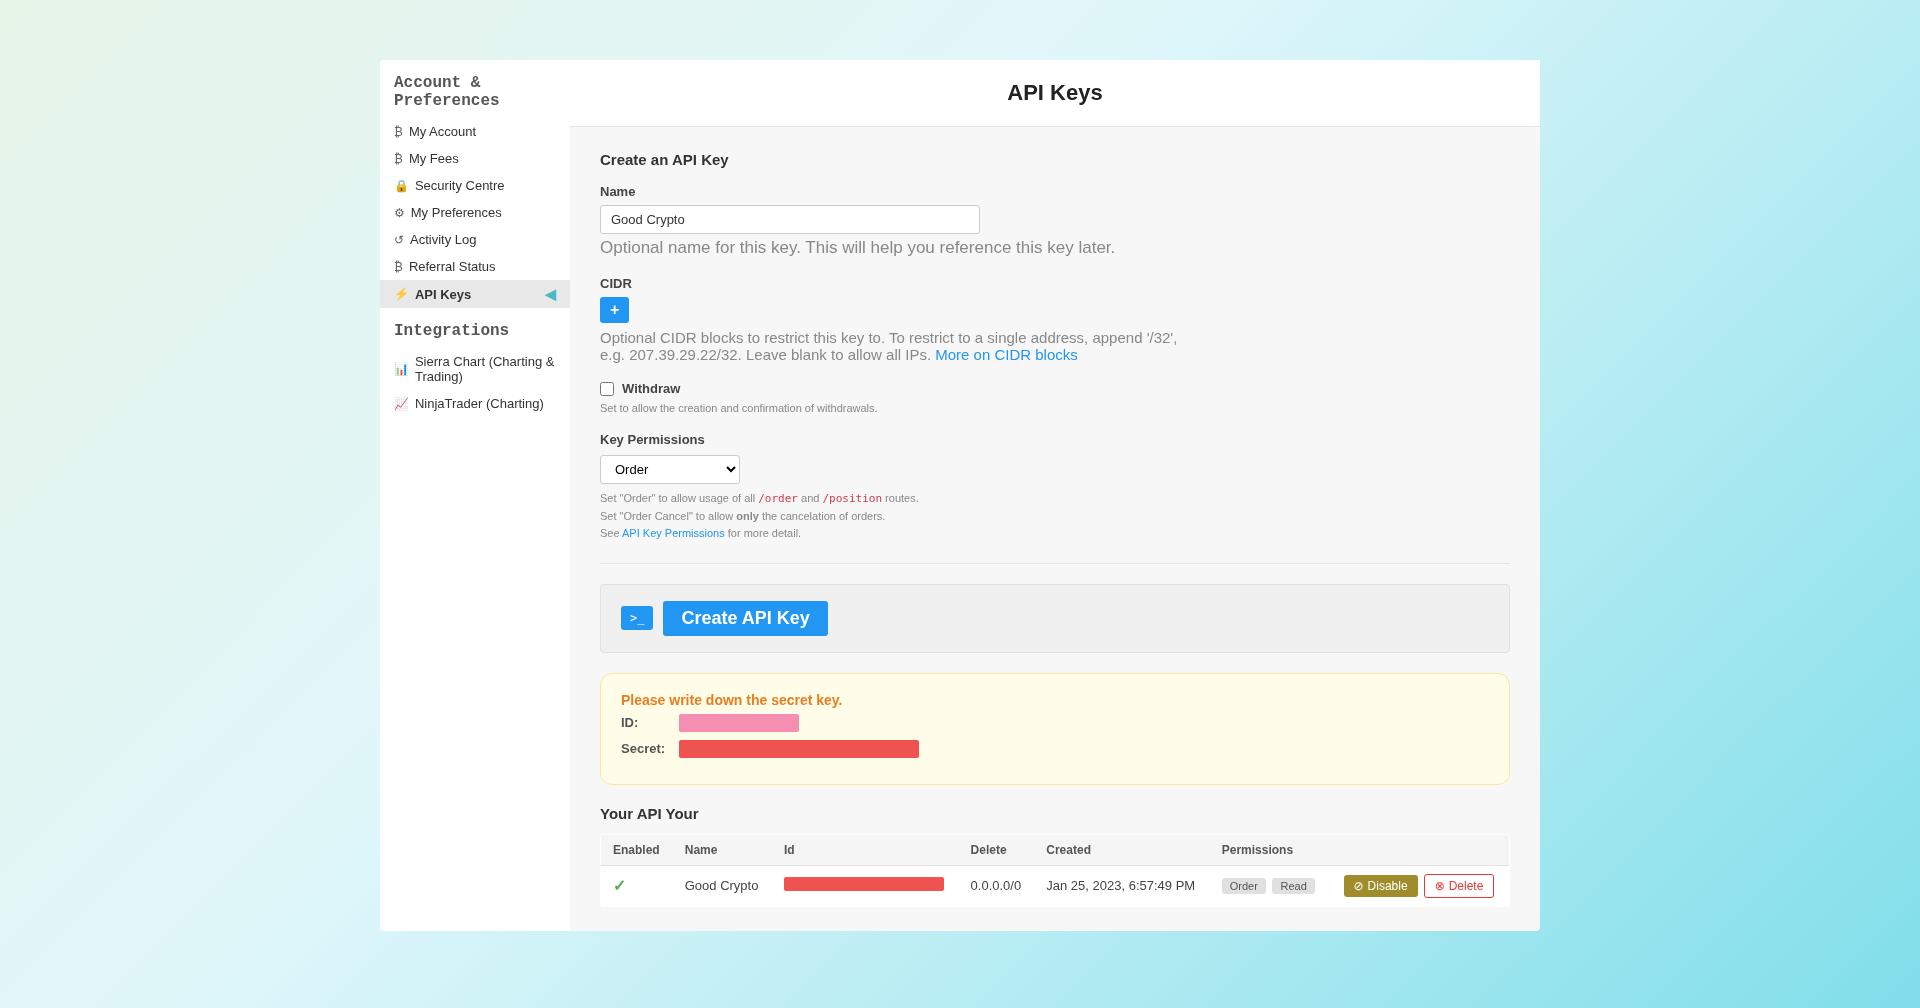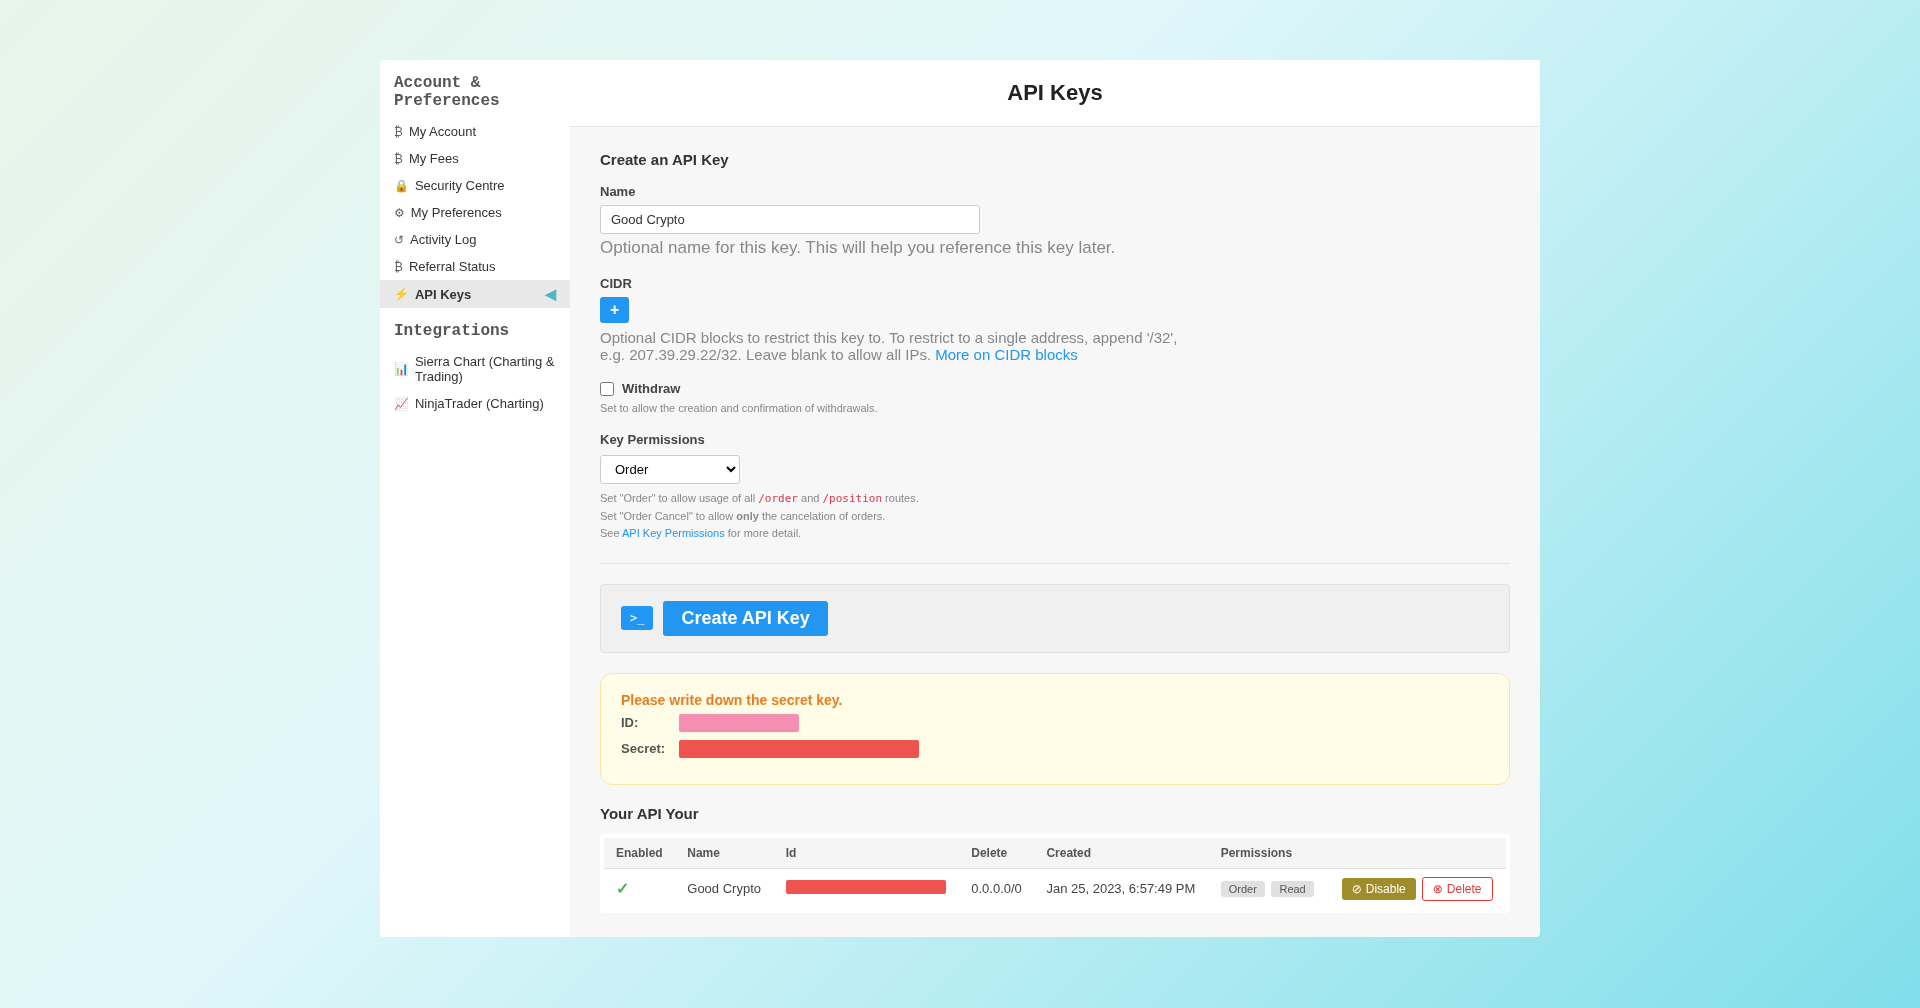"Enabled" table { border: 4px solid #0c4a6e -> 1px solid #0c4a6e }
